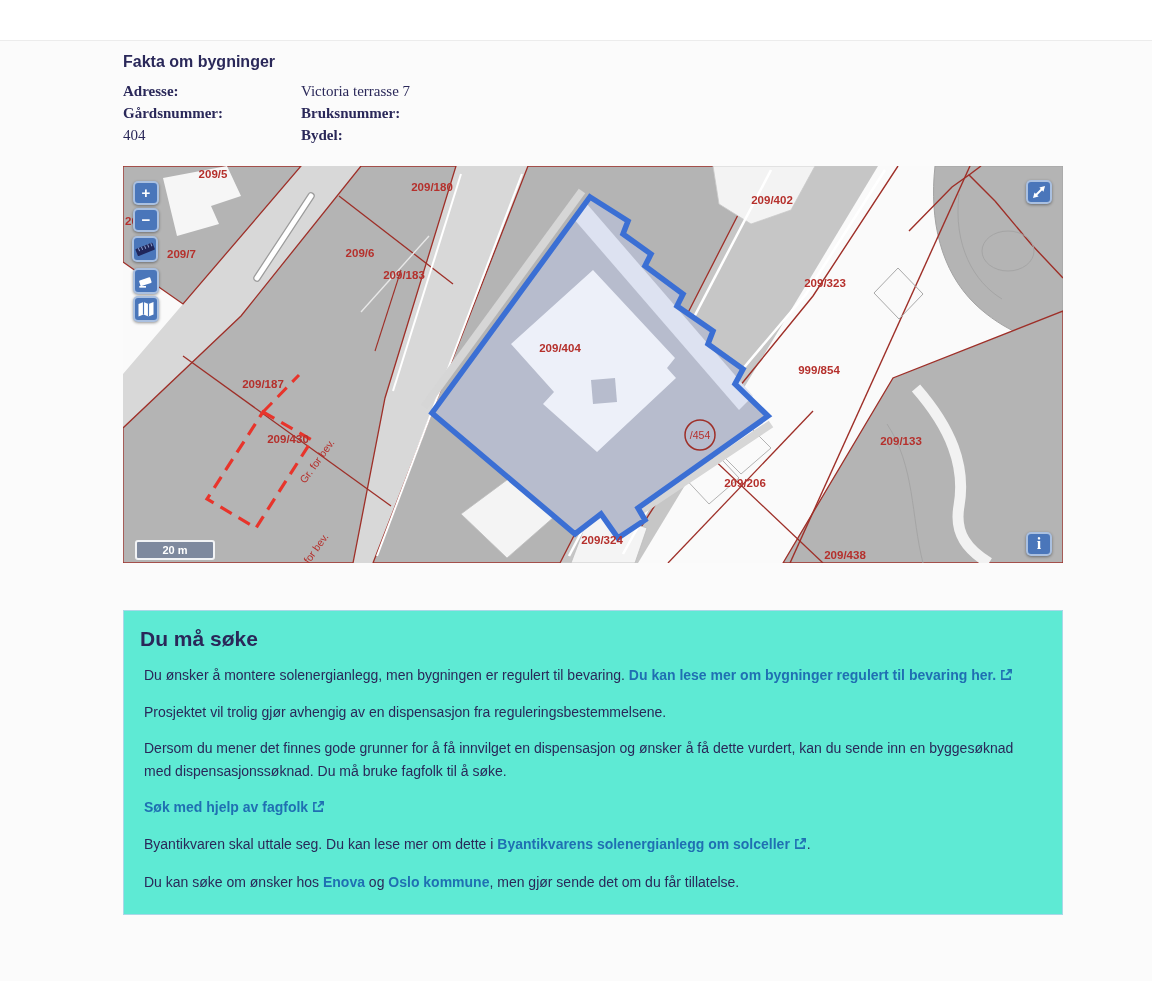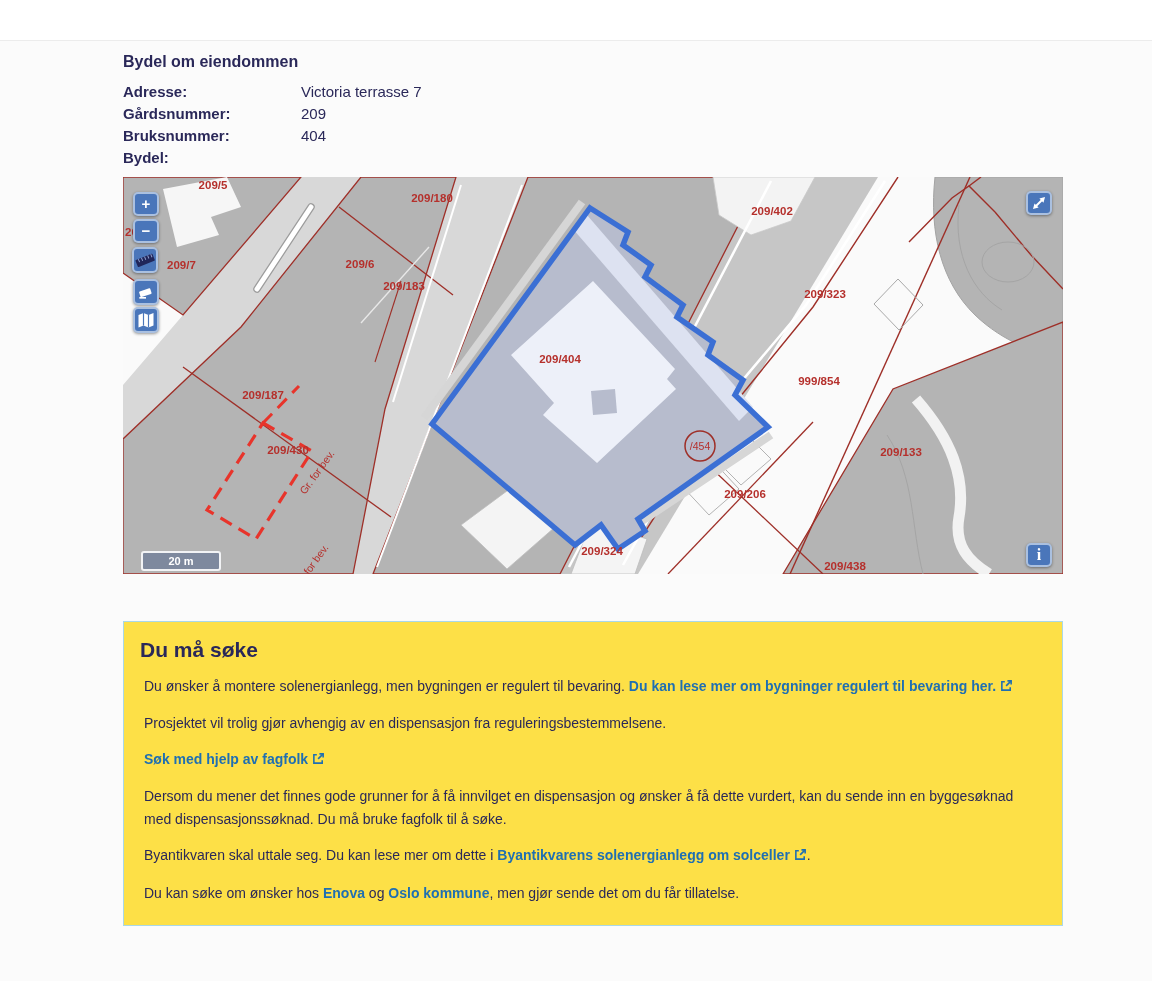"Bydel om eiendommen" div.facts-title { text: Bydel om eiendommen -> Fakta om bygninger }
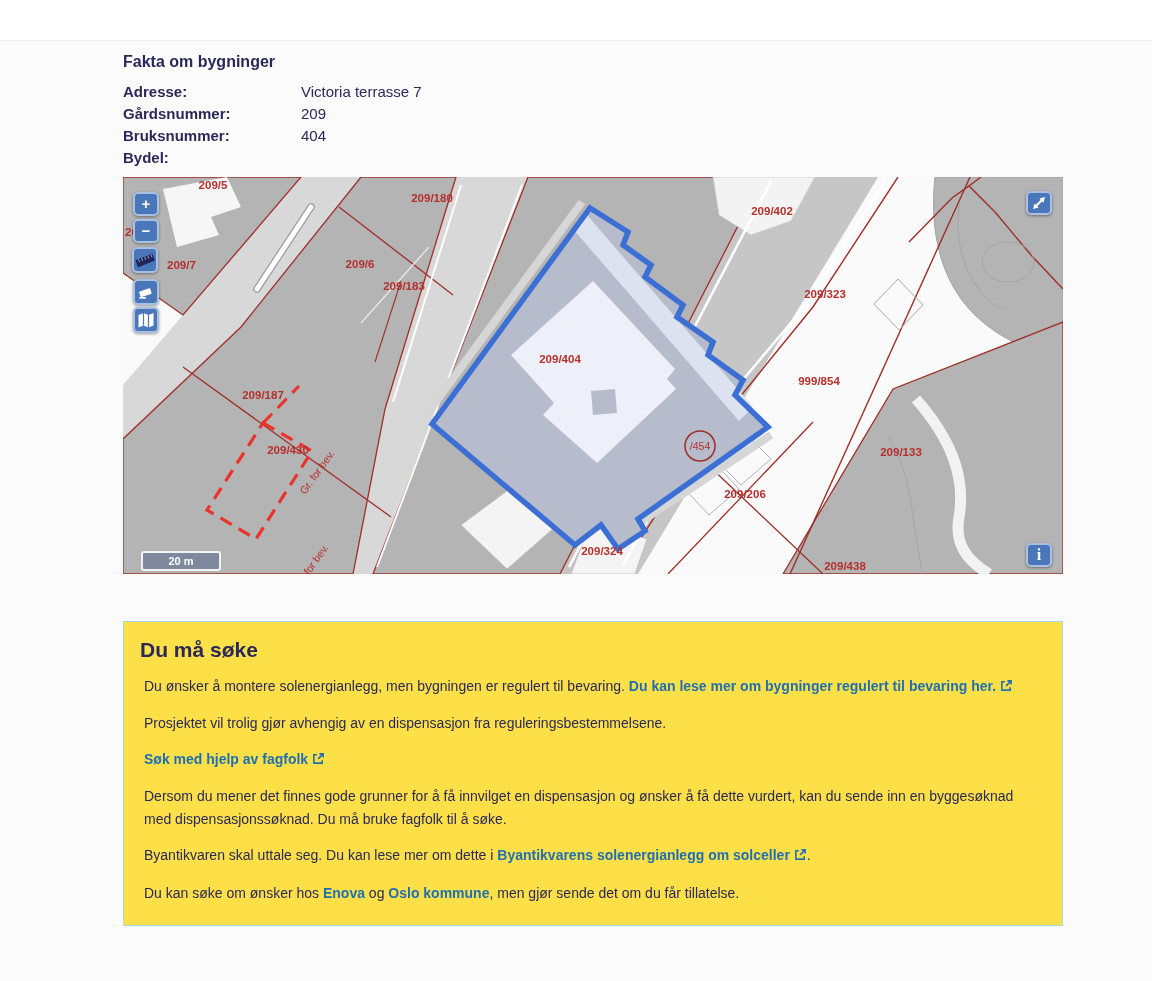"Adresse:" .facts-grid { font-family: none -> Liberation Serif, serif }
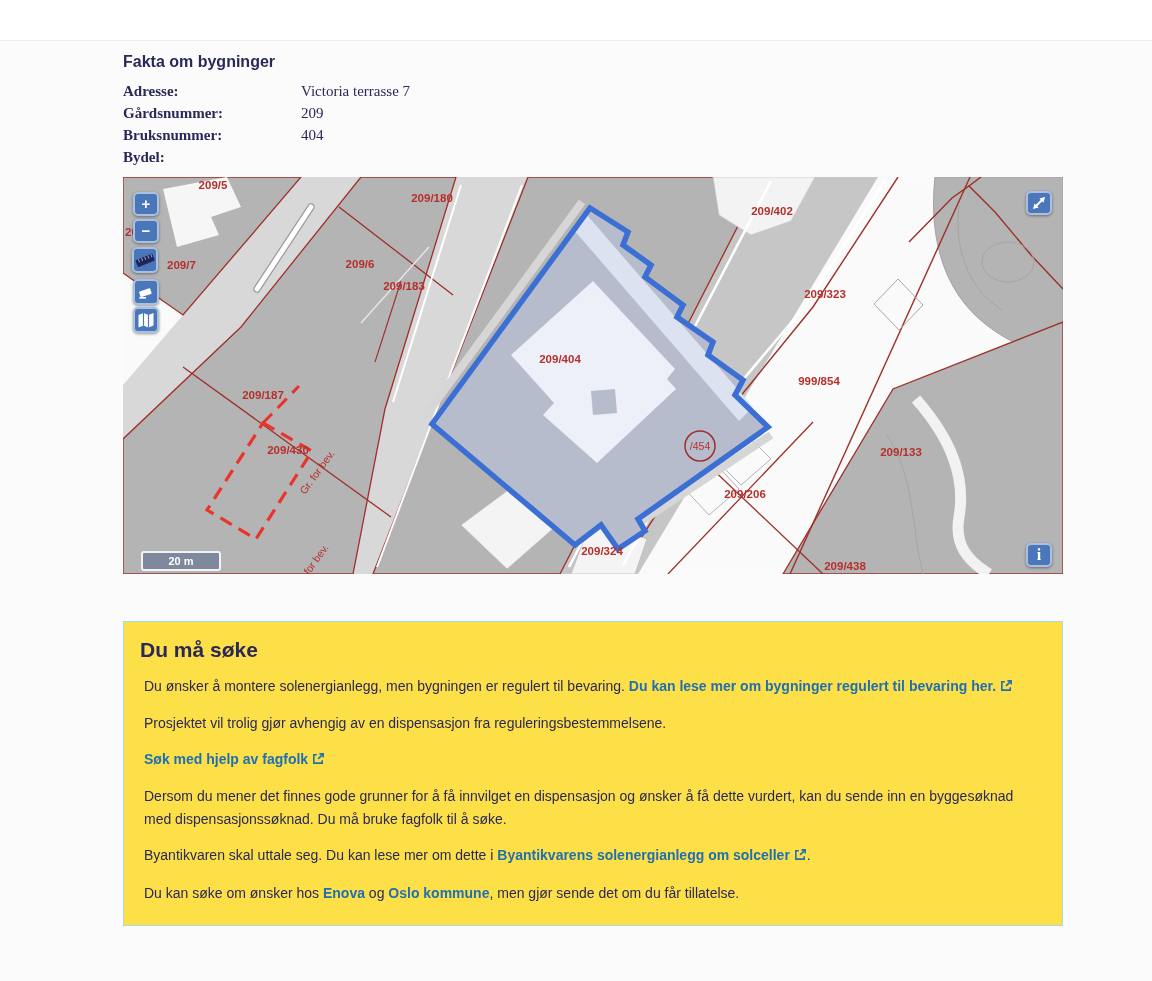"209" div { html: <div>209</div> -> none }
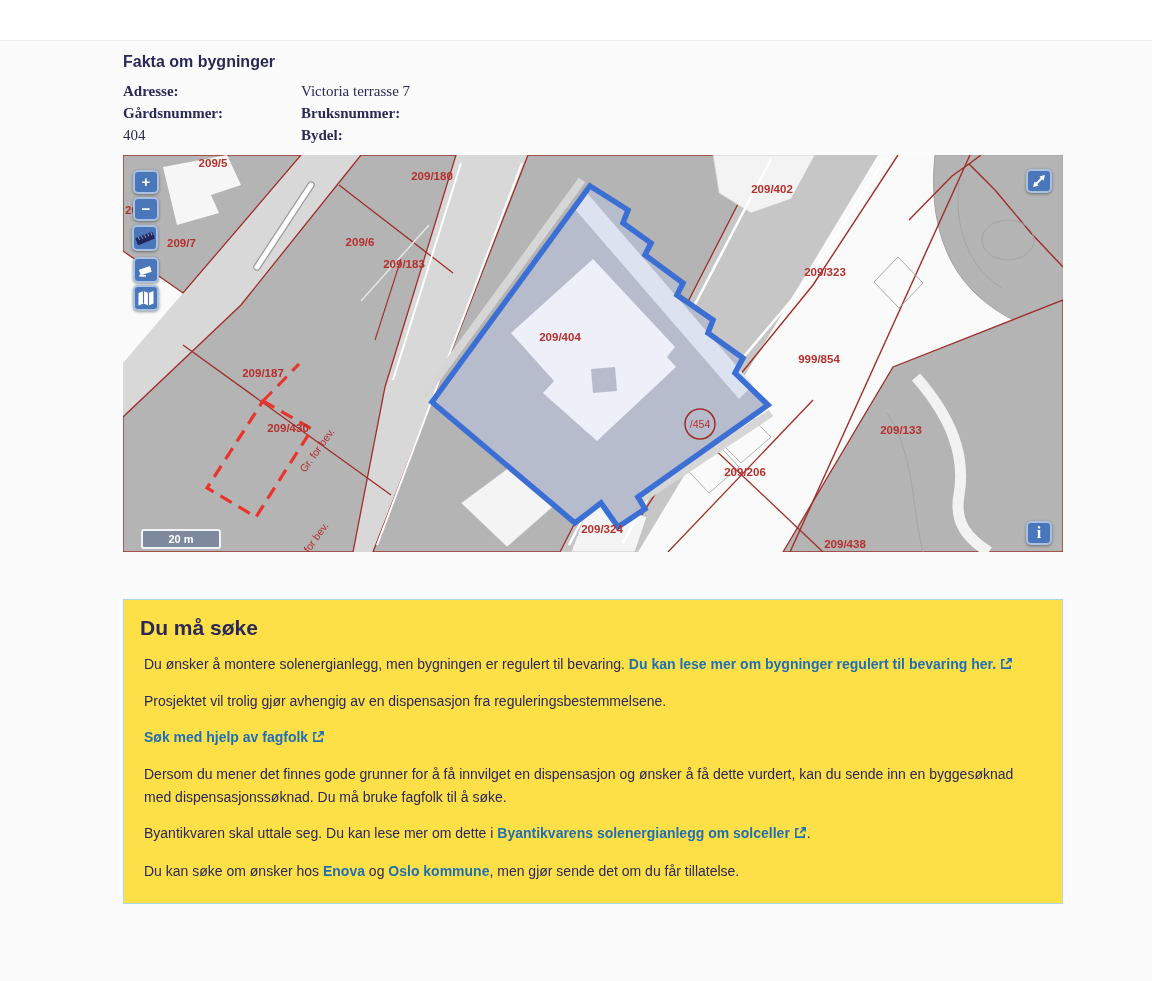"209/5" .map { margin-top: 11px -> 22px }
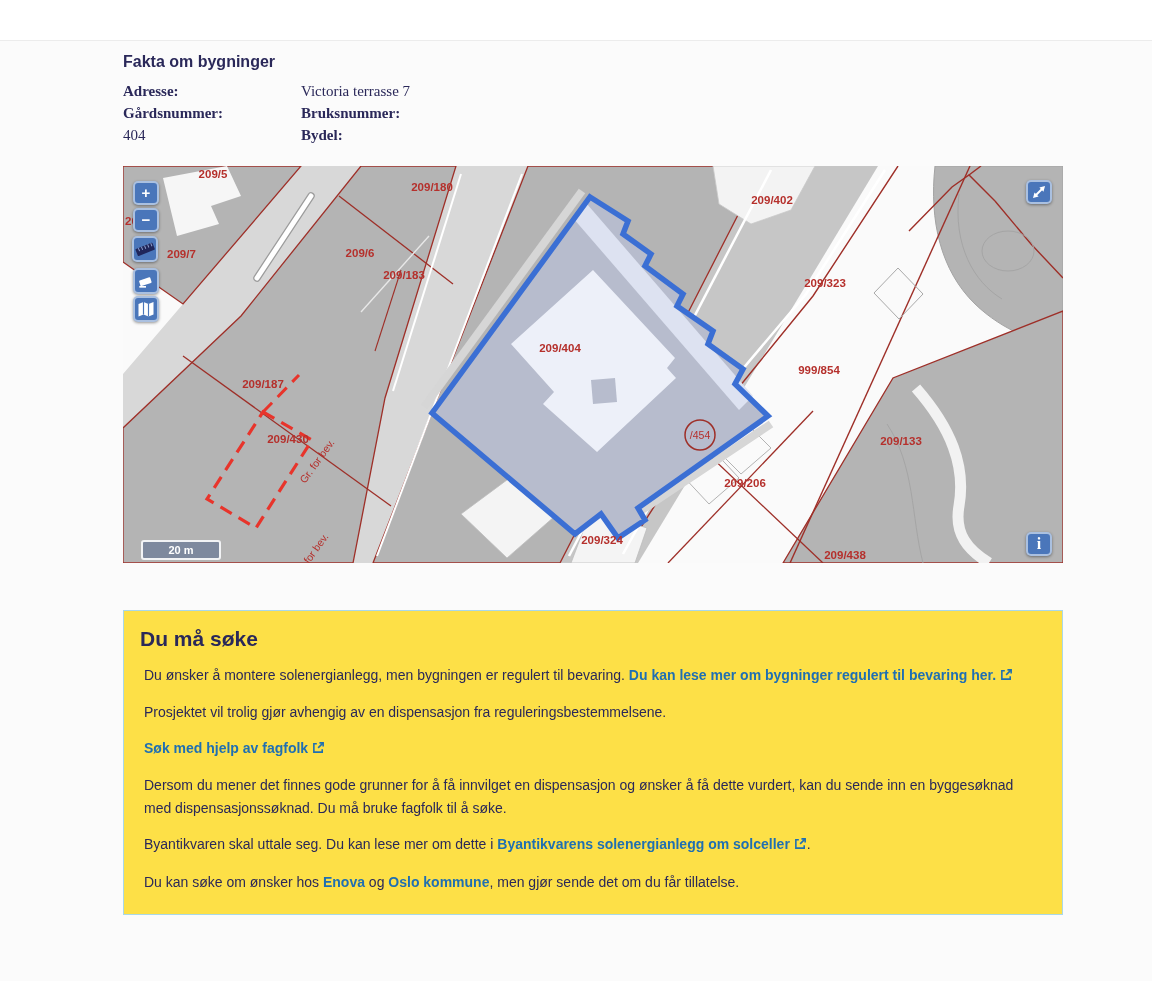"20 m" .scalebar { left: 18px -> 12px }
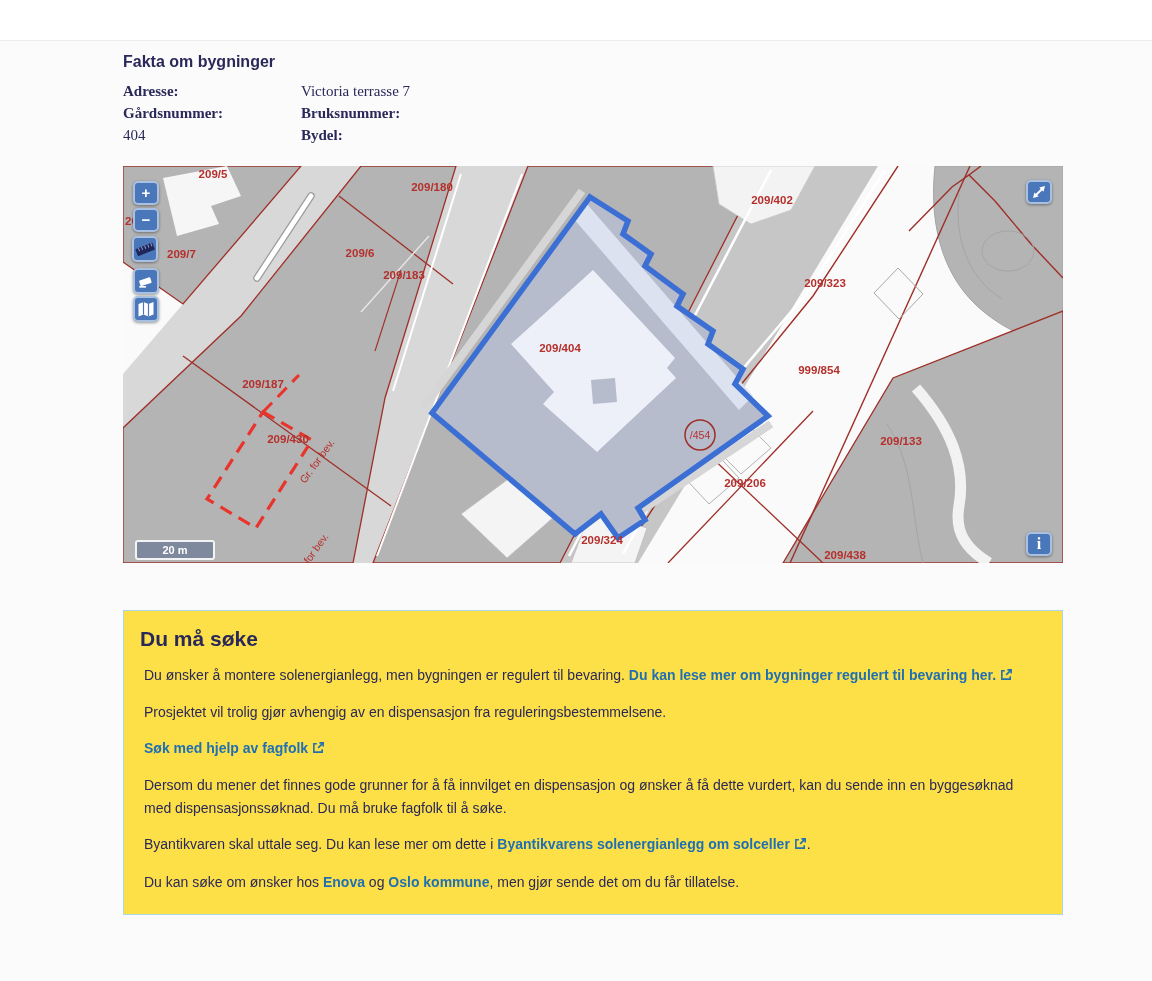"Du må søke" .infobox { background: #fde047 -> #5eead4 }
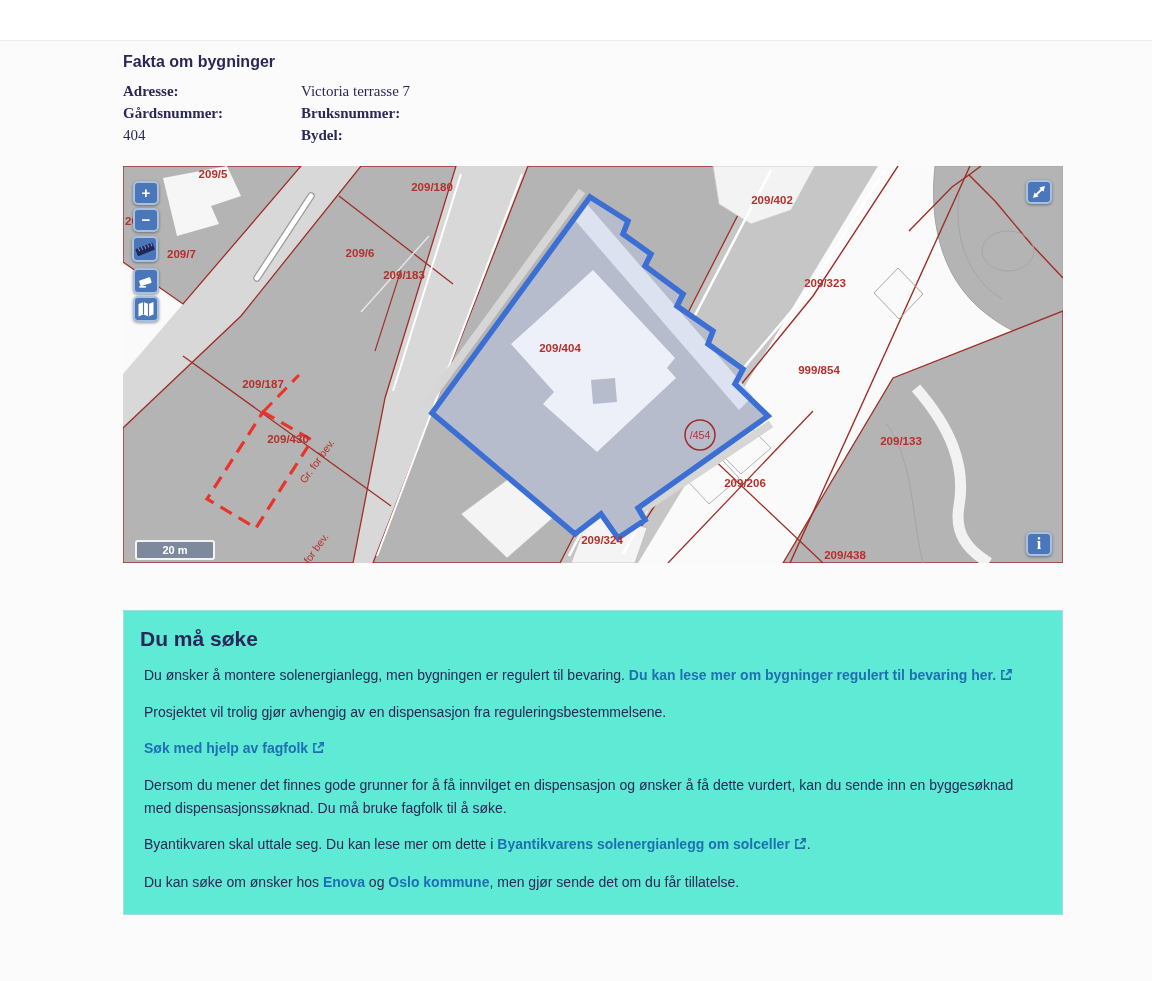"Søk med hjelp av fagfolk" p { order: before "Dersom du mener det finnes" -> after "Dersom du mener det finnes" }
